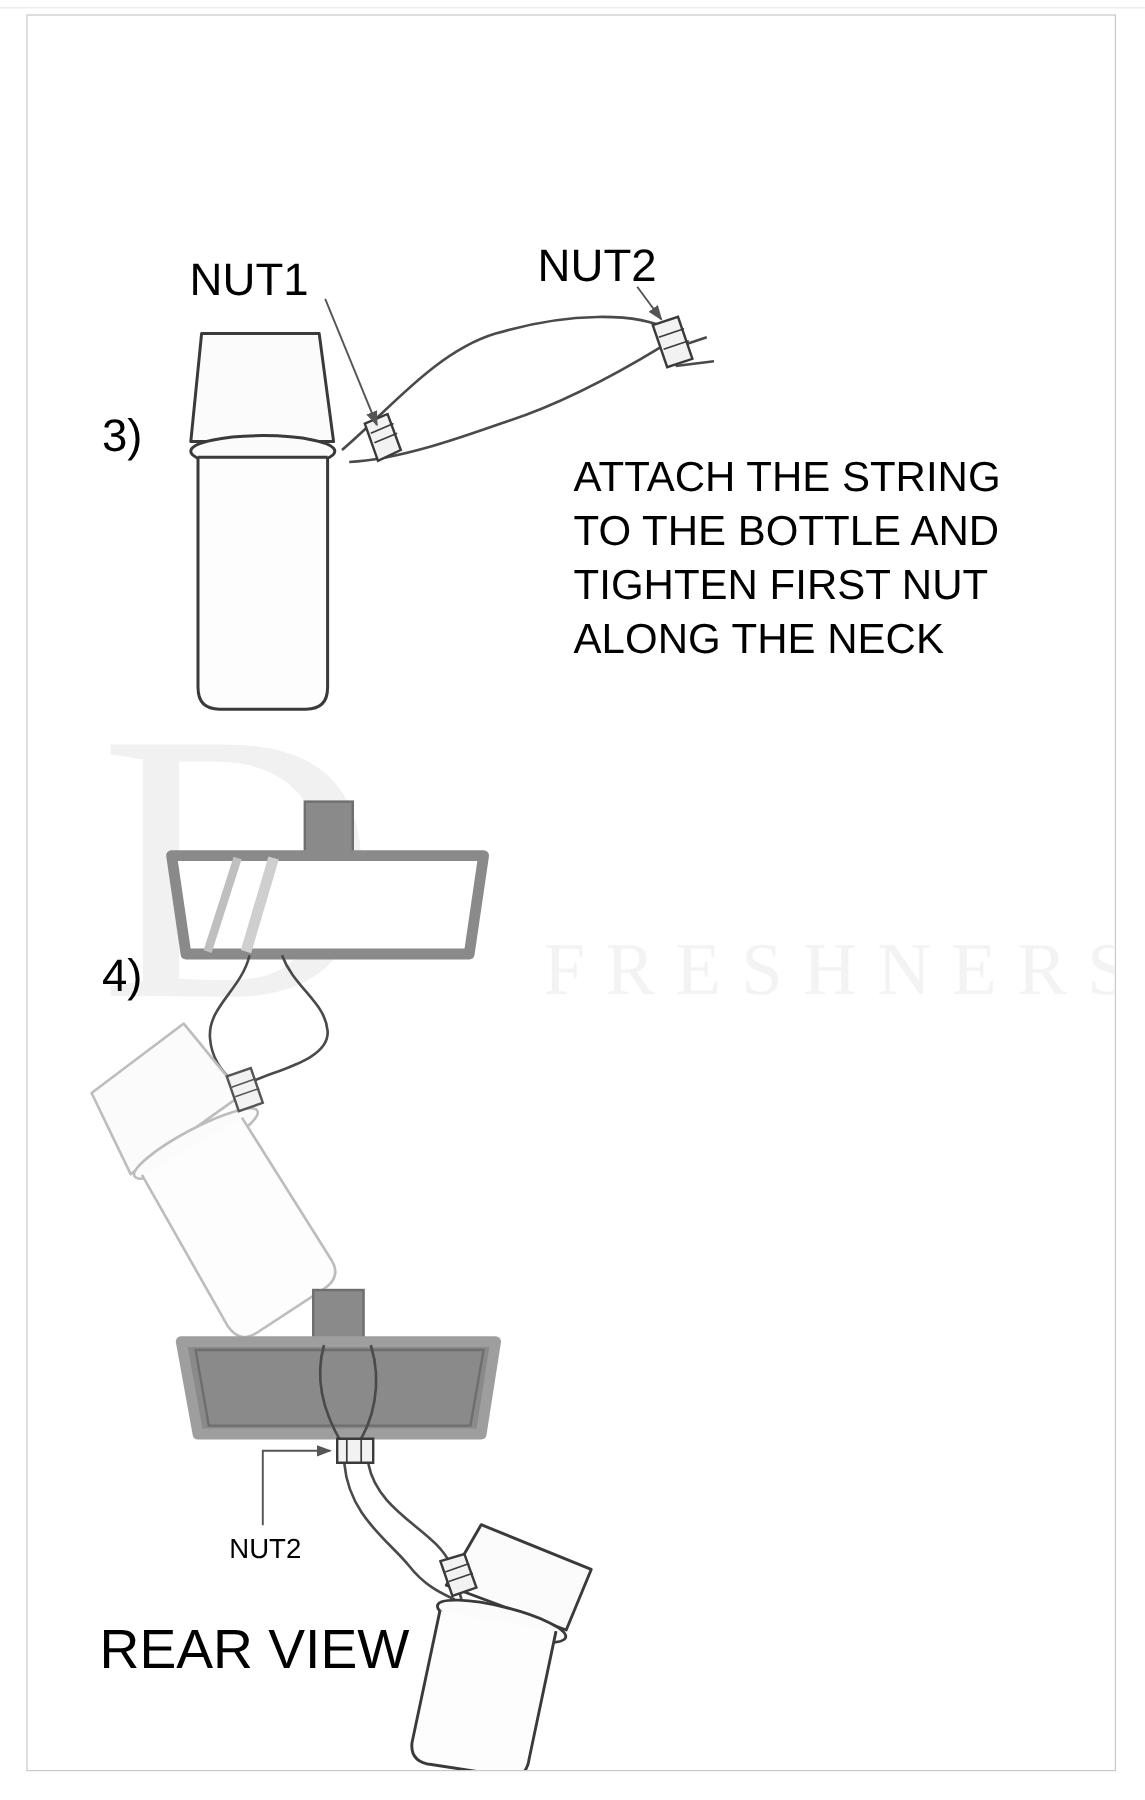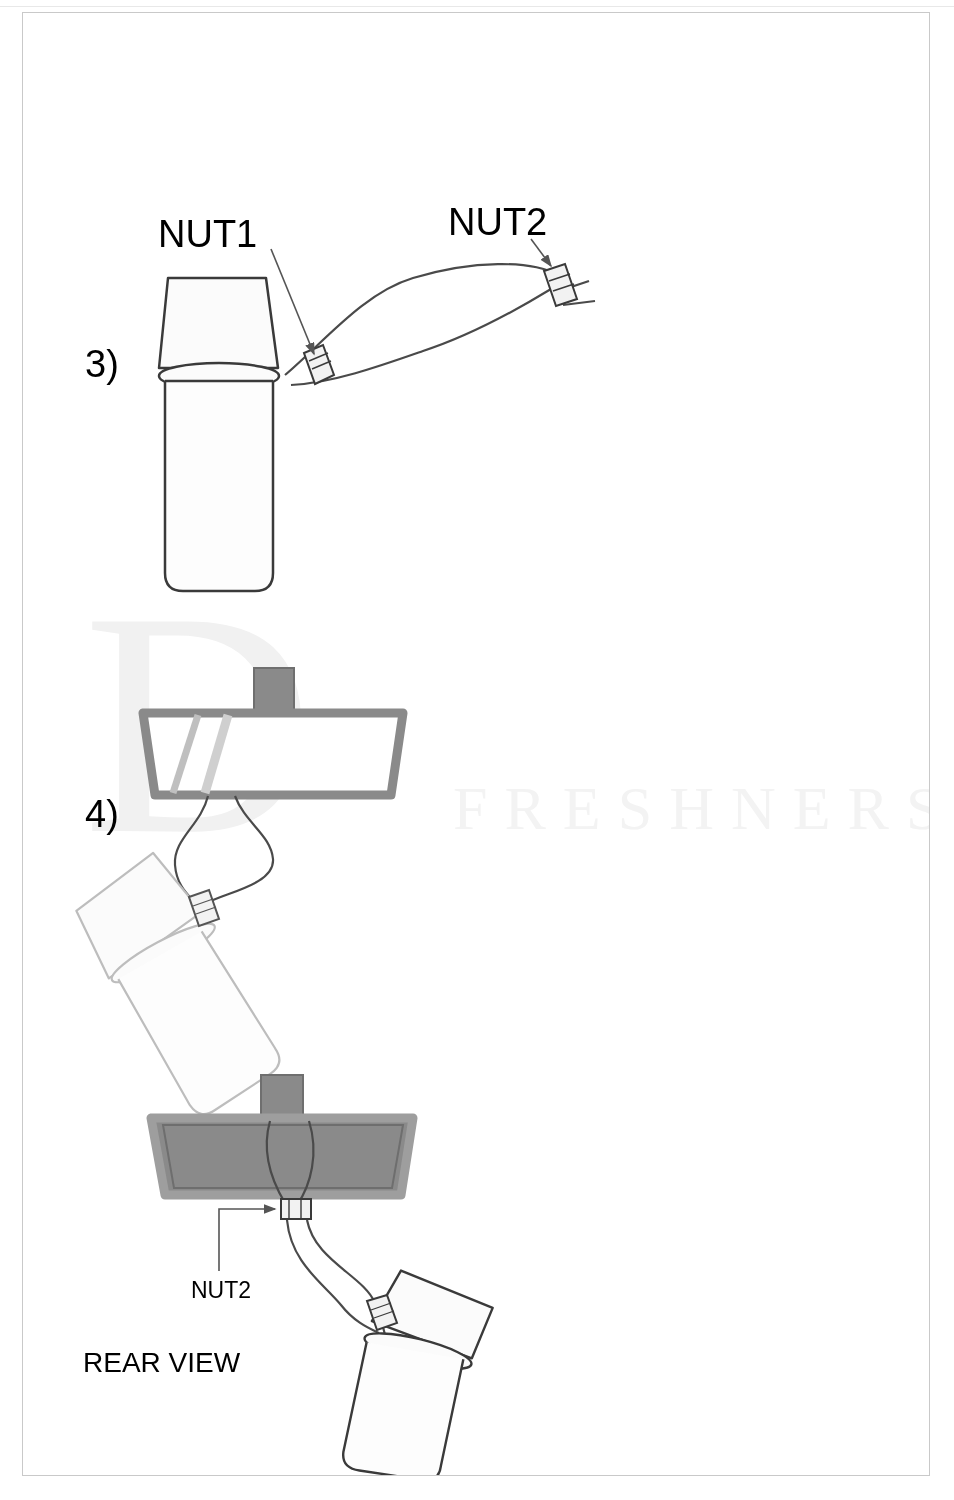"ATTACH THE STRING" div.instr { html: none -> <div>ATTACH THE STRING TO THE BOTTLE AND TIGHTEN FIRST NUT ALONG THE NECK</div> }
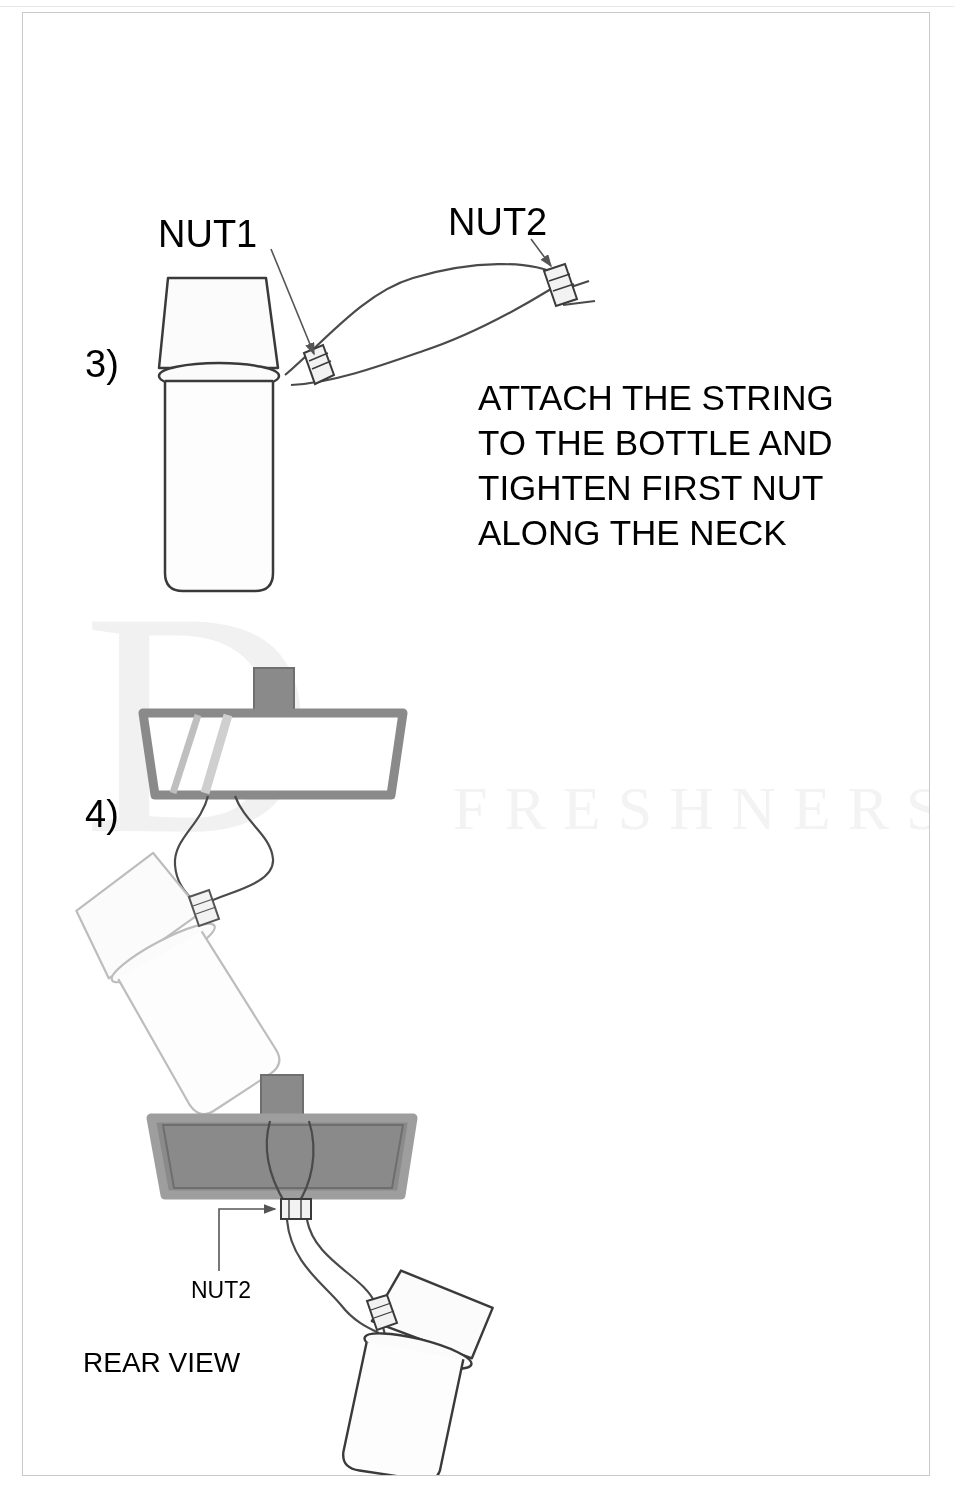"REAR VIEW" #rear-view-label { font-size: 28px -> 46px }
